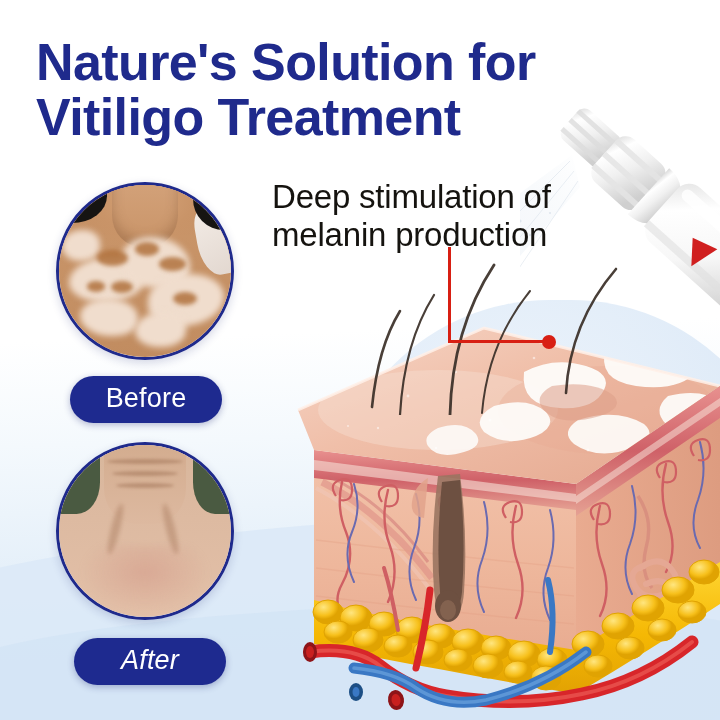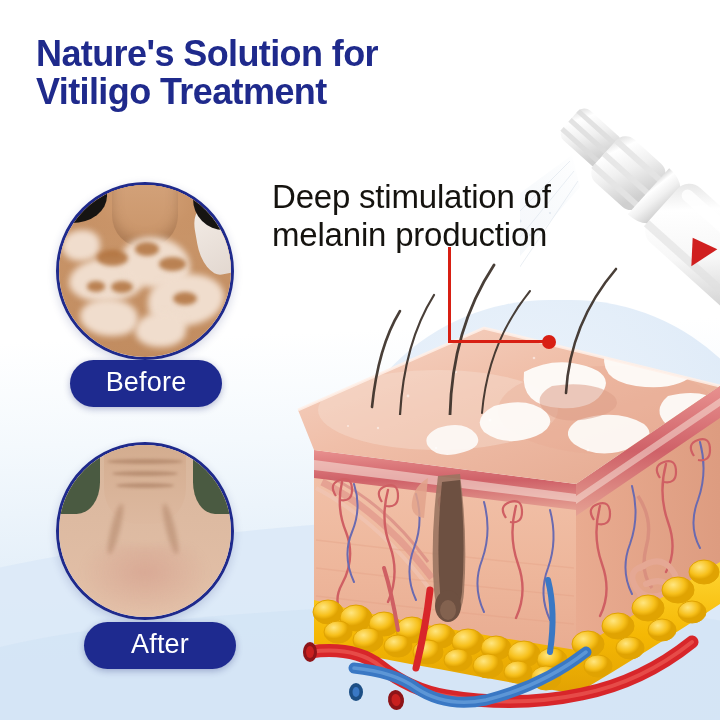"Nature's Solution for" .headline { font-size: 36px -> 52px }
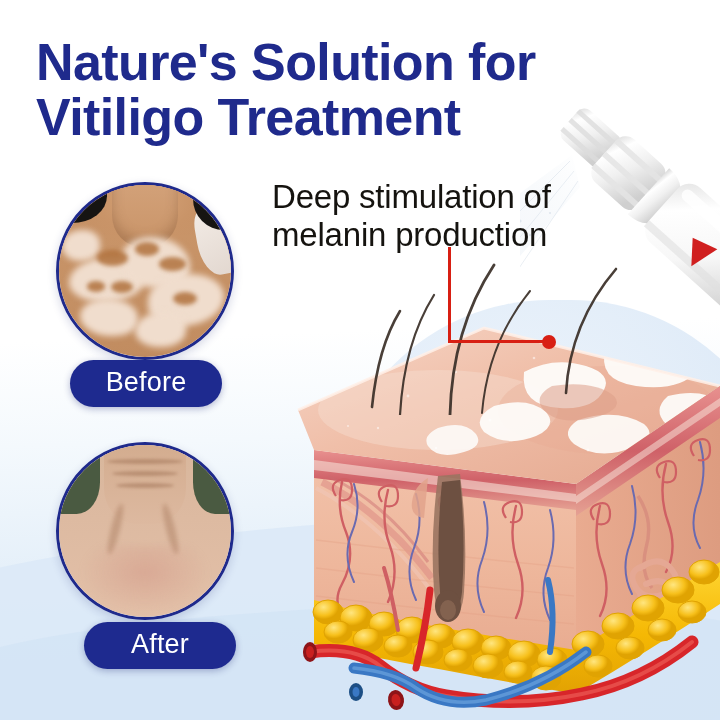"Before" .badge { margin-top: none -> 16px }
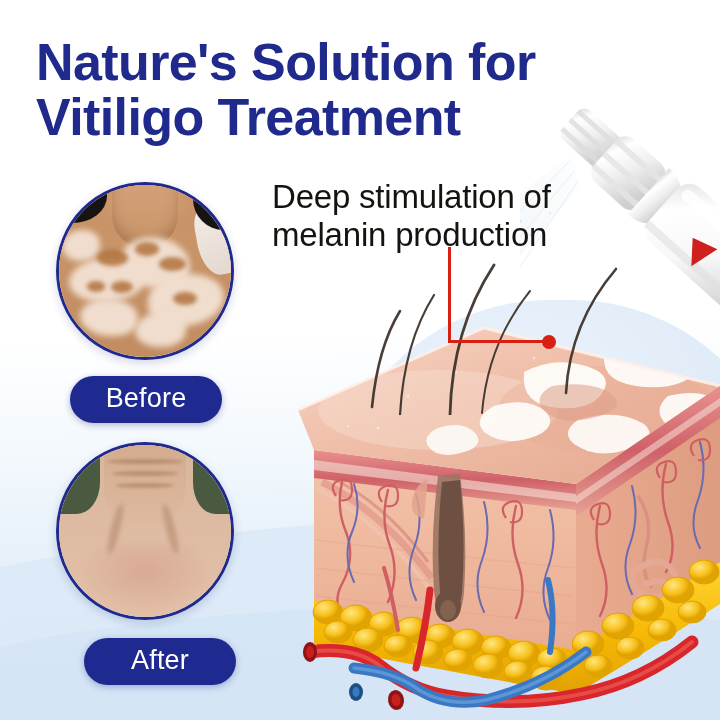"After" .badge-after { font-style: none -> italic; left: 84px -> 74px }
